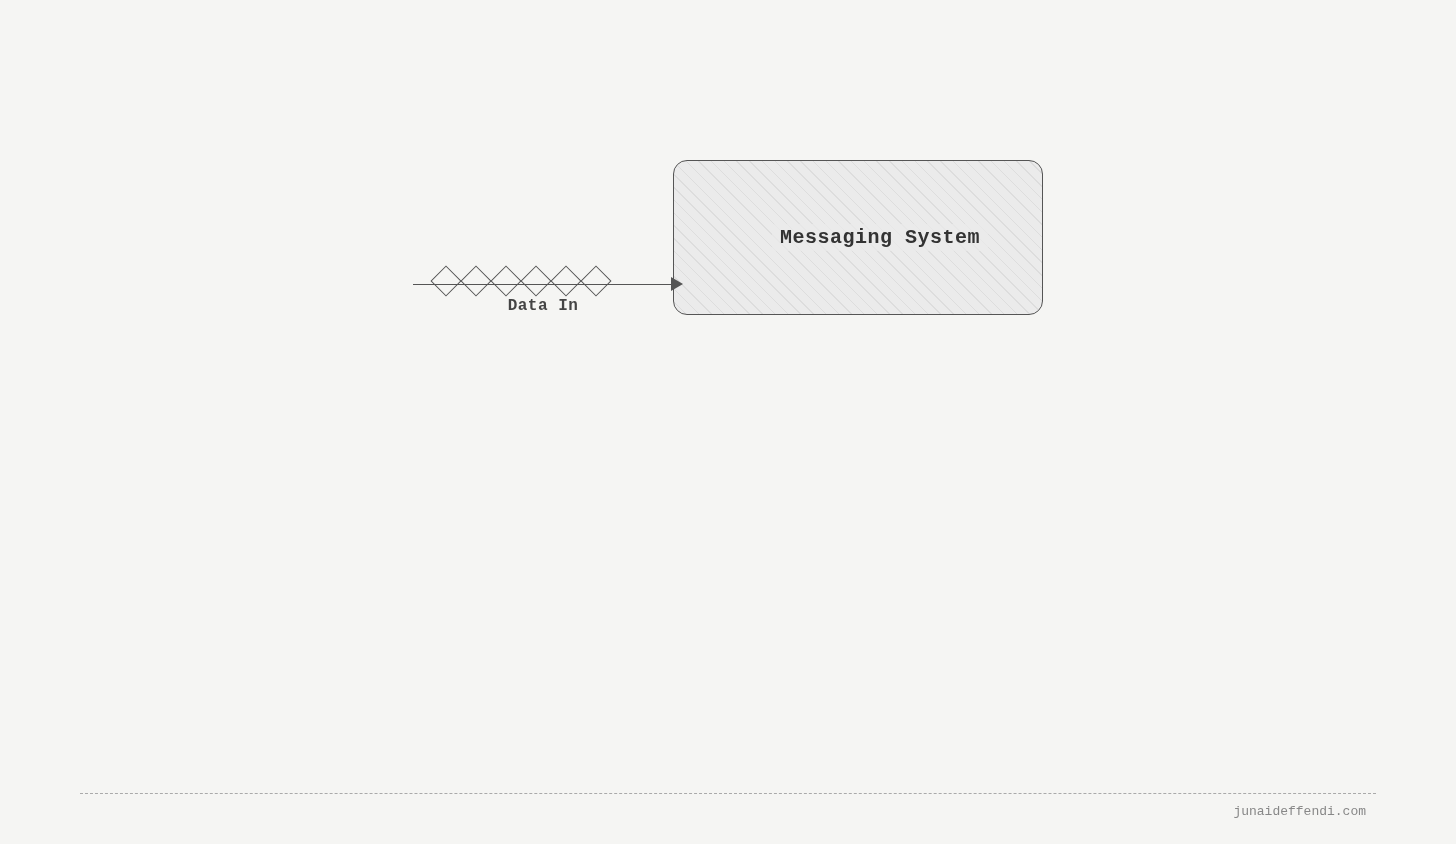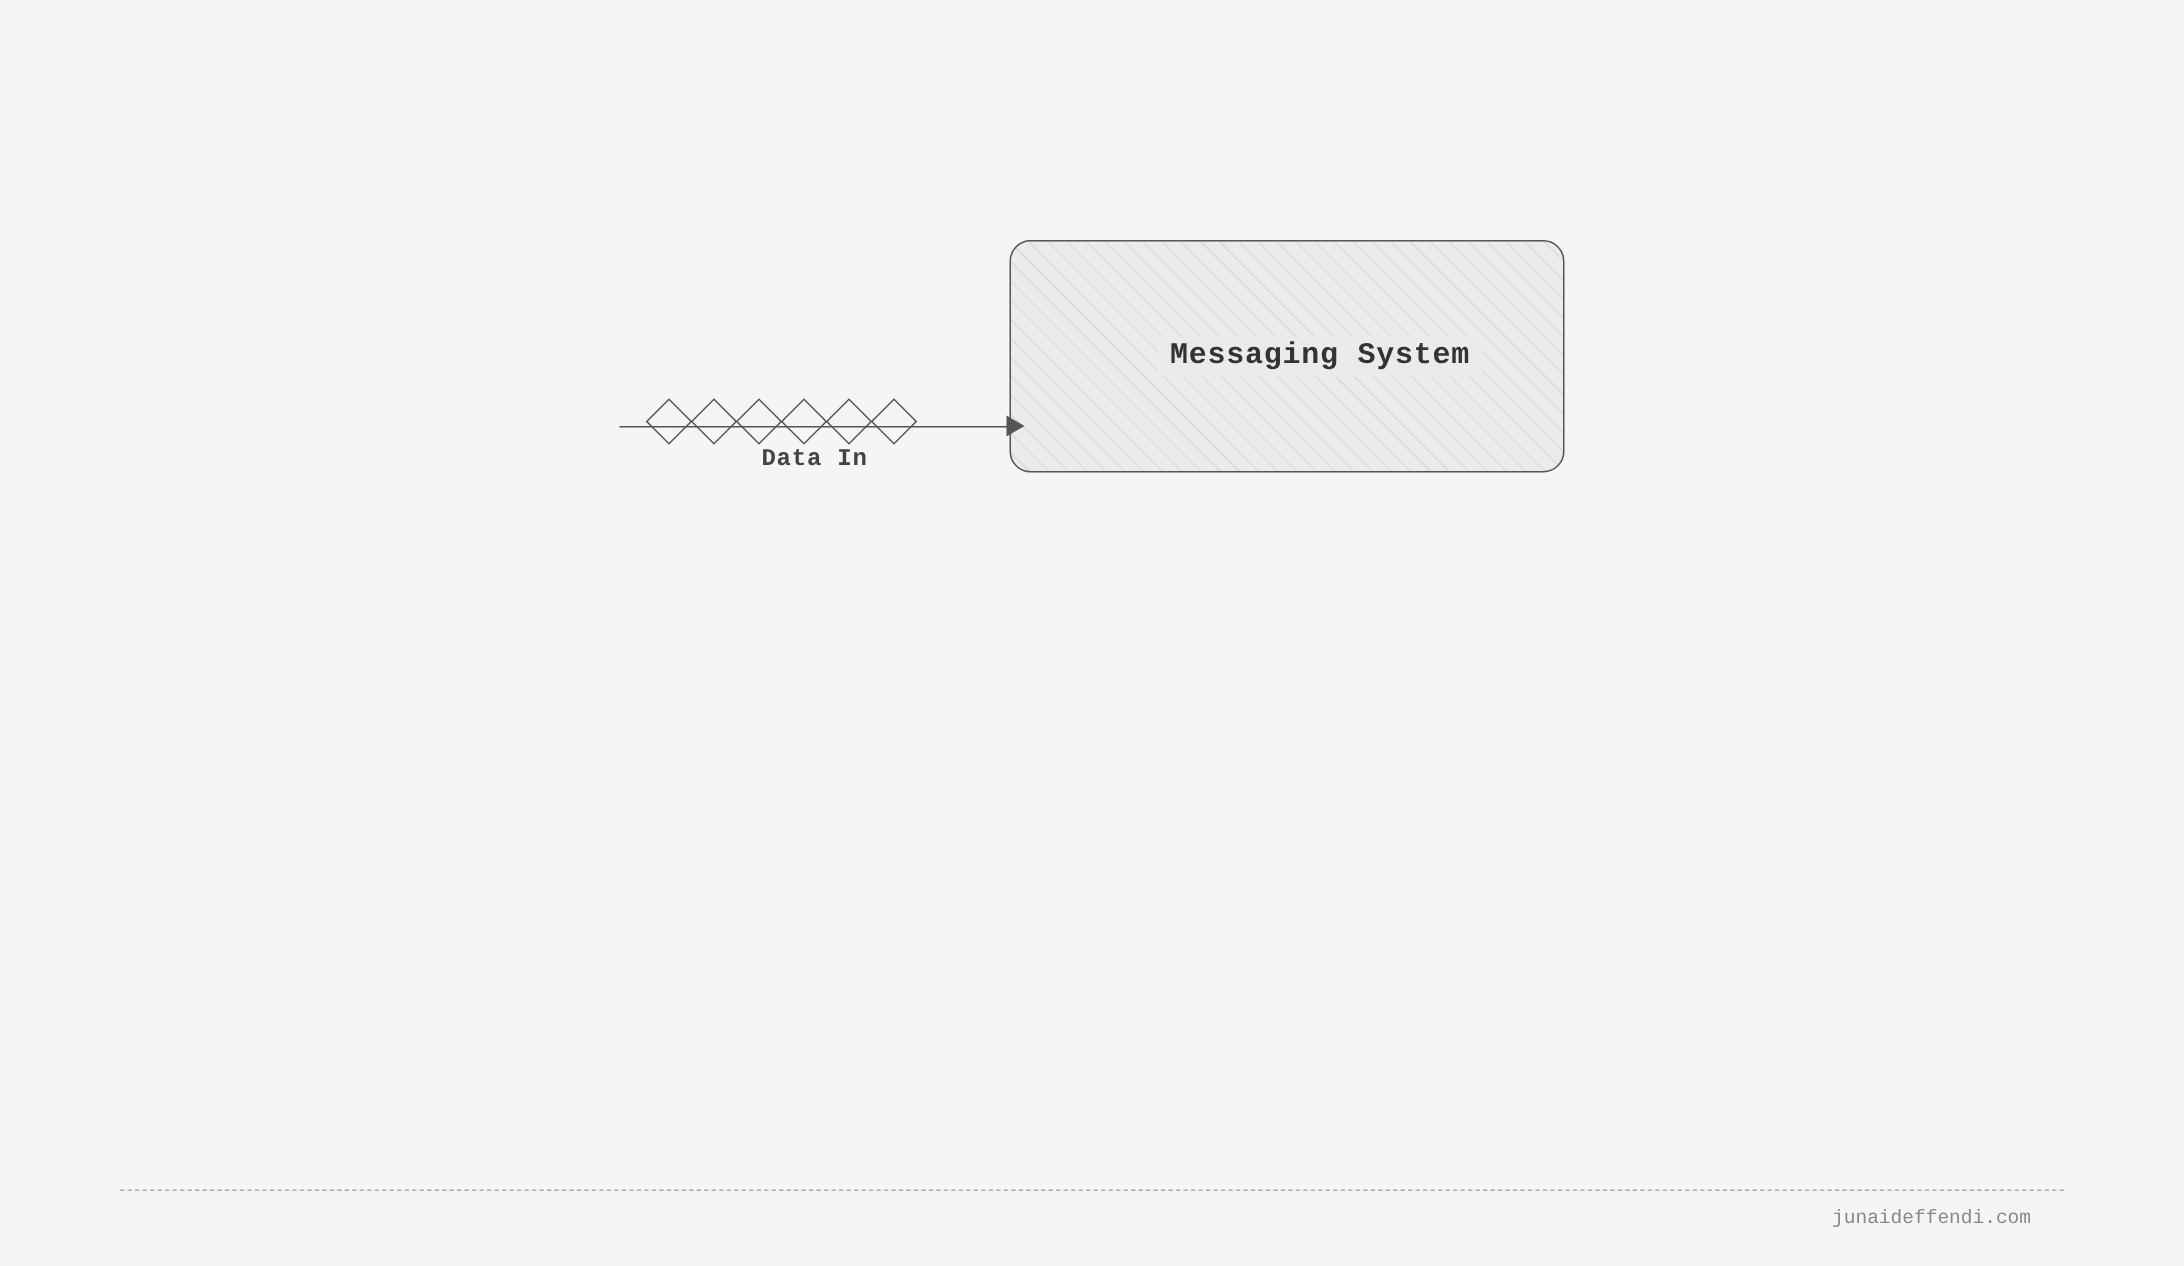"junaideffendi.com" .footer-url { right: 102px -> 90px }
